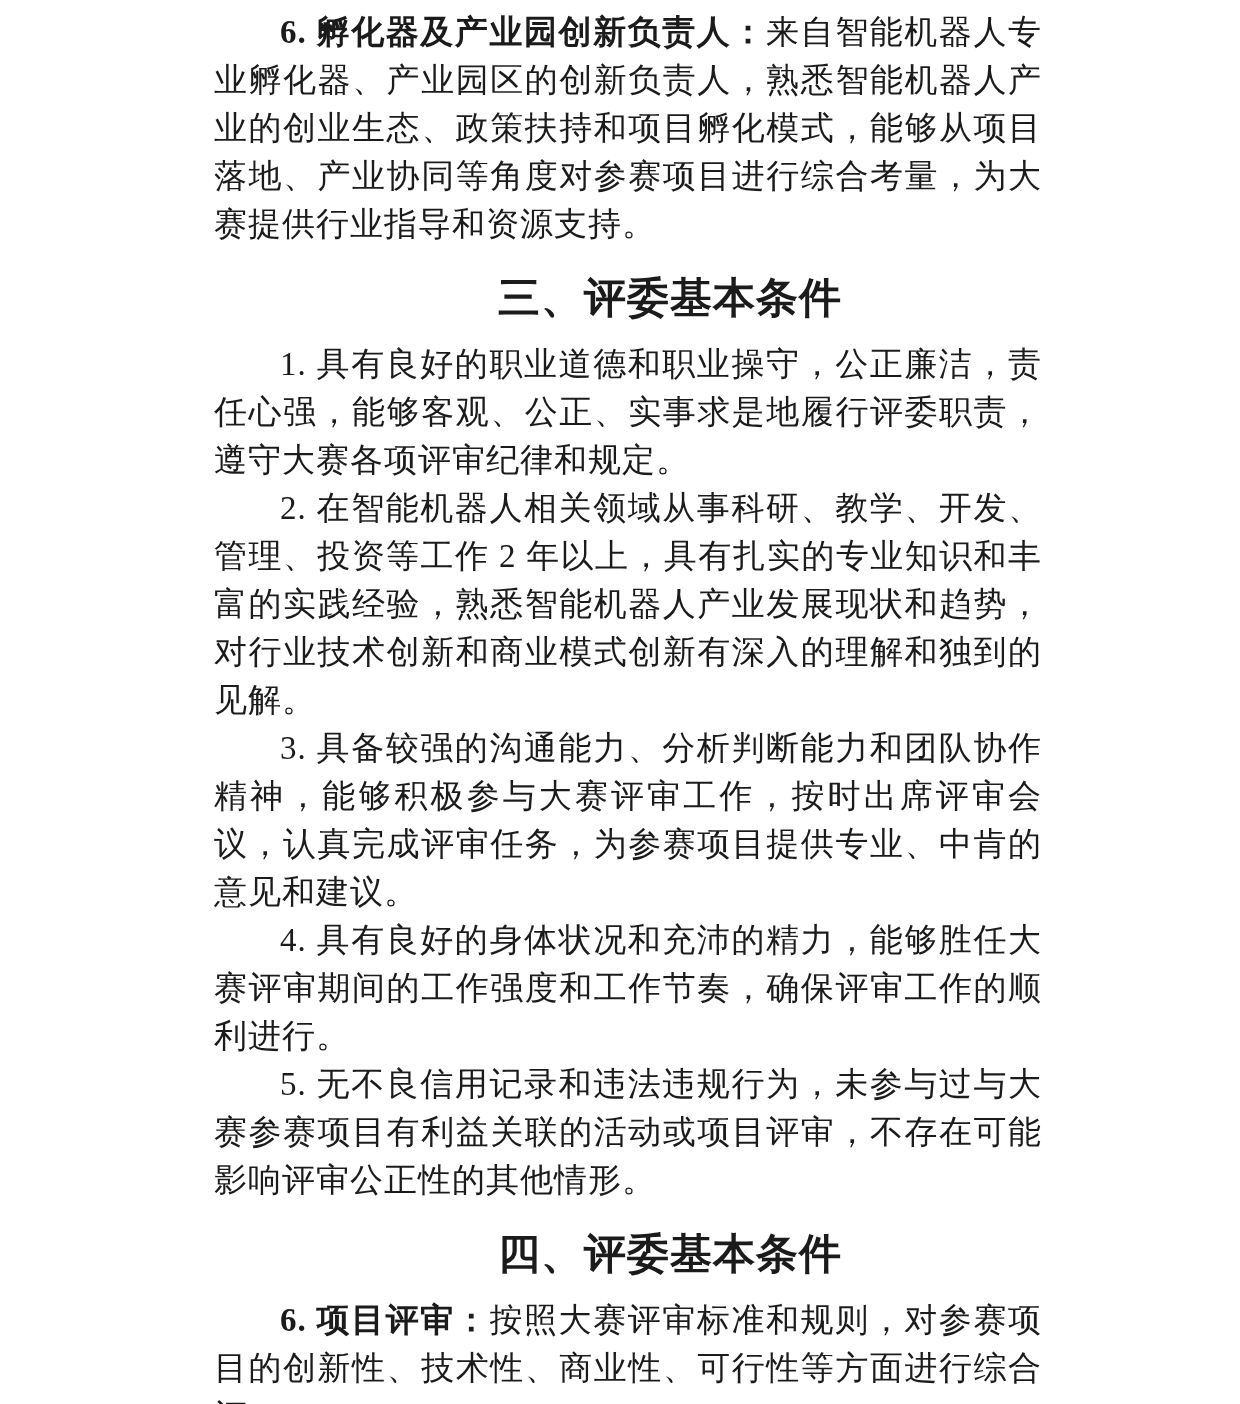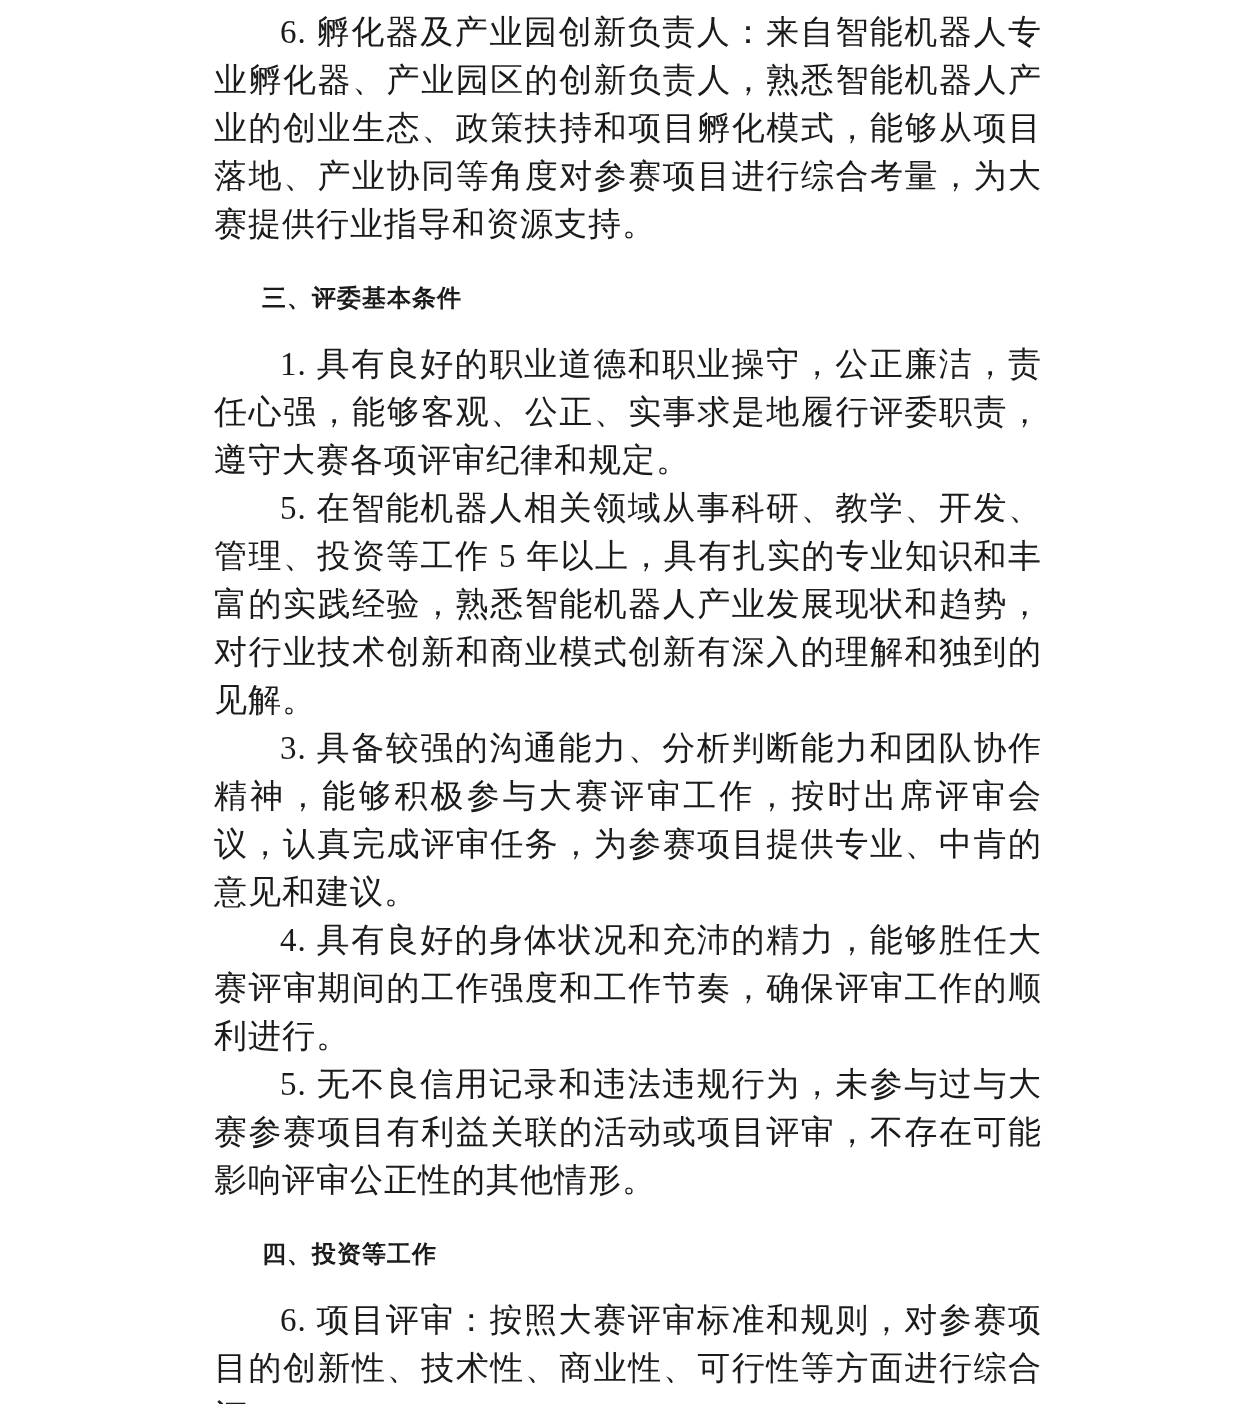"6. 孵化器及产业园创新负责人：" .lead { font-weight: 400 -> 700 }
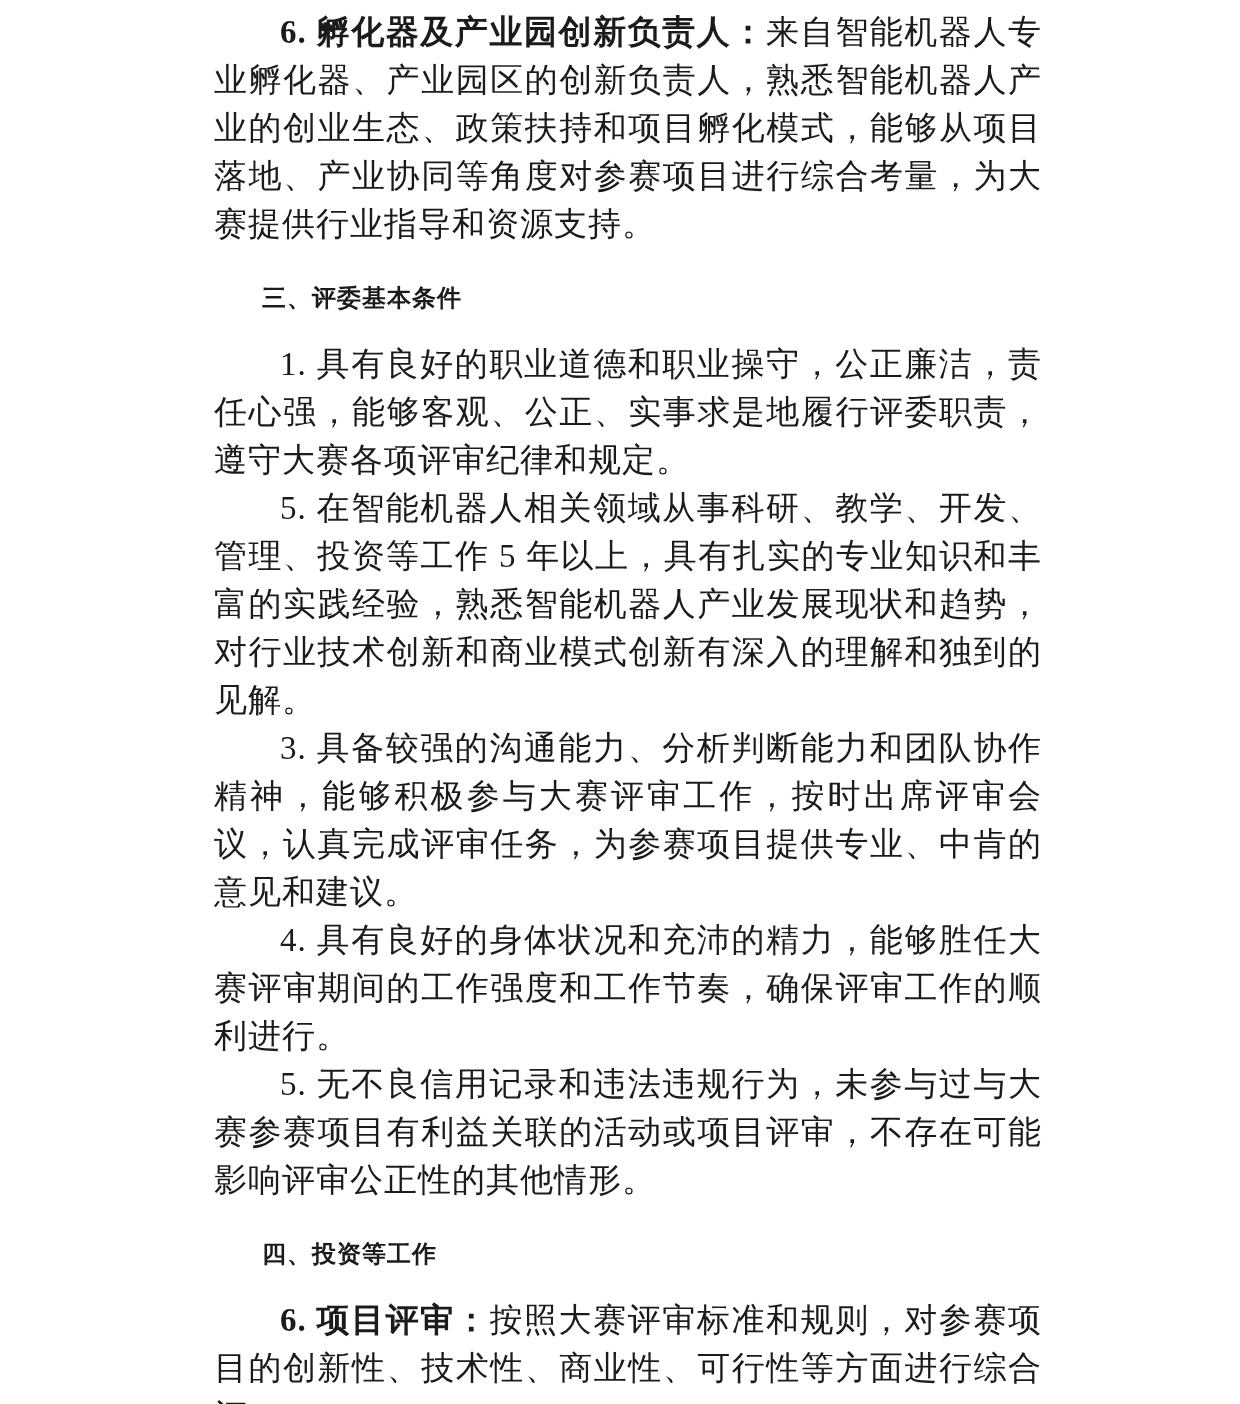"三、评委基本条件" .section-heading { font-size: 24px -> 42px; text-align: none -> center }
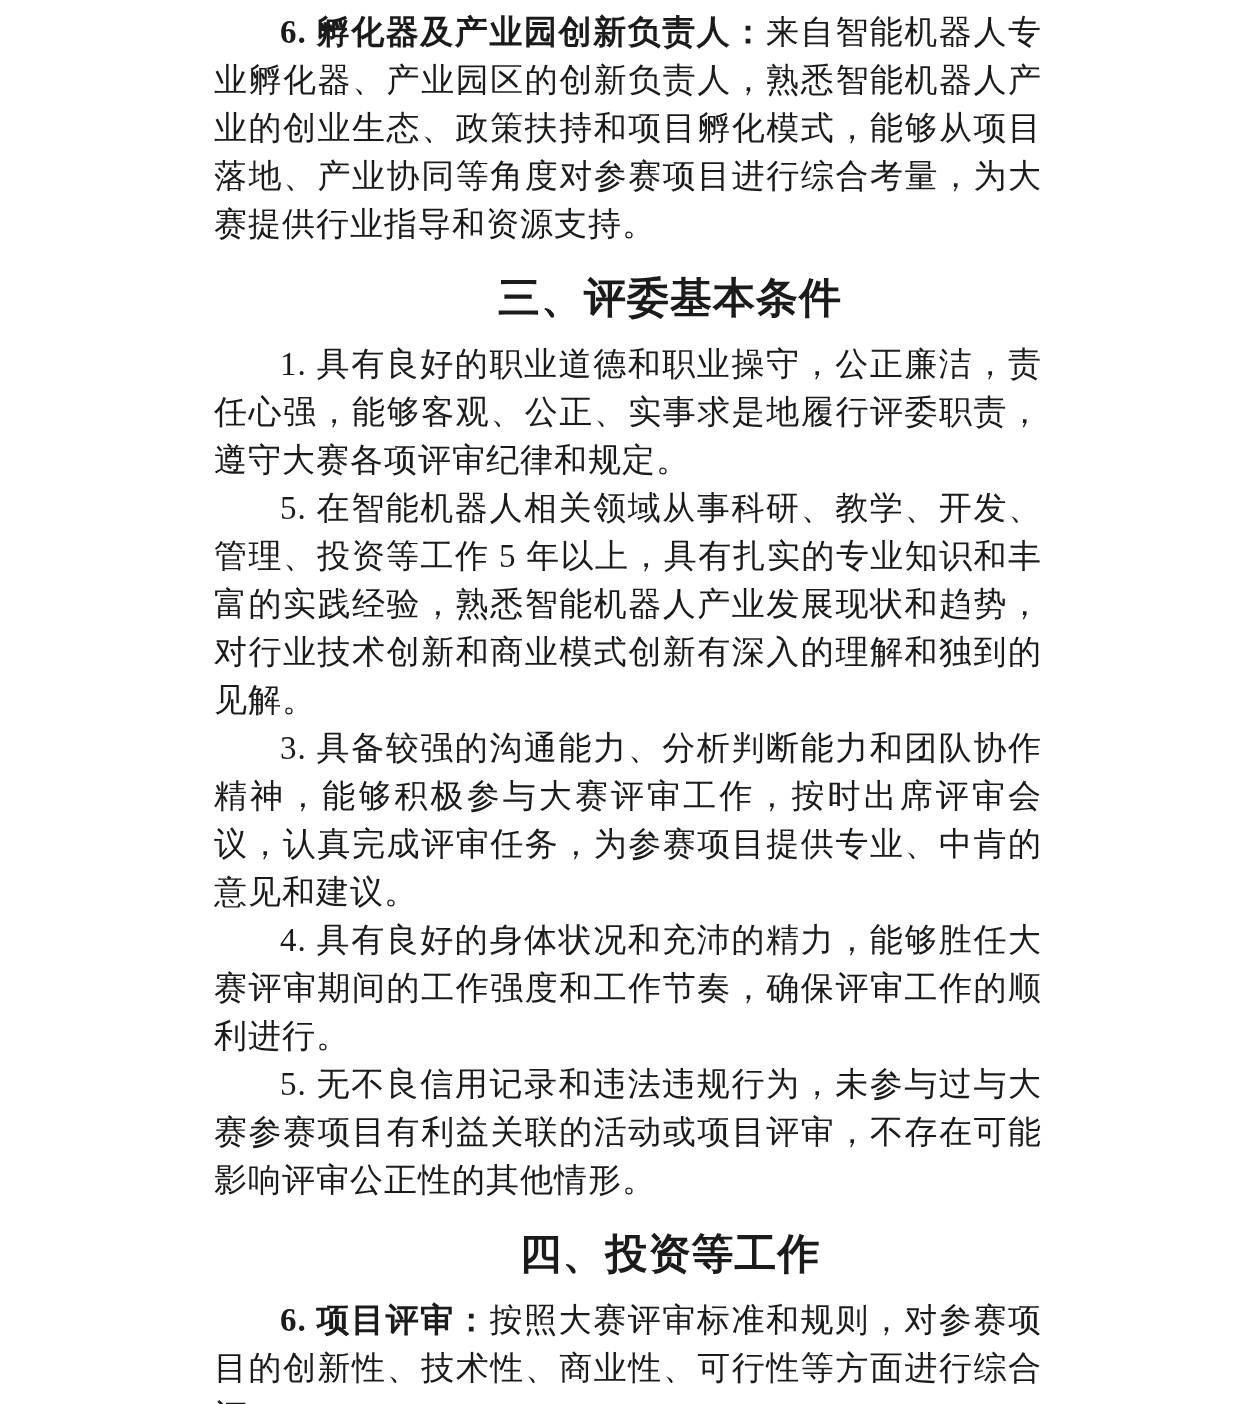"5. 在智能机器人相关领域从事科研、教学、开发、管理、投资等工作 5" p.body-para { text: 5. 在智能机器人相关领域从事科研、教学、开发、管理、投资等工作 5 -> 2. 在智能机器人相关领域从事科研、教学、开发、管理、投资等工作 2 }
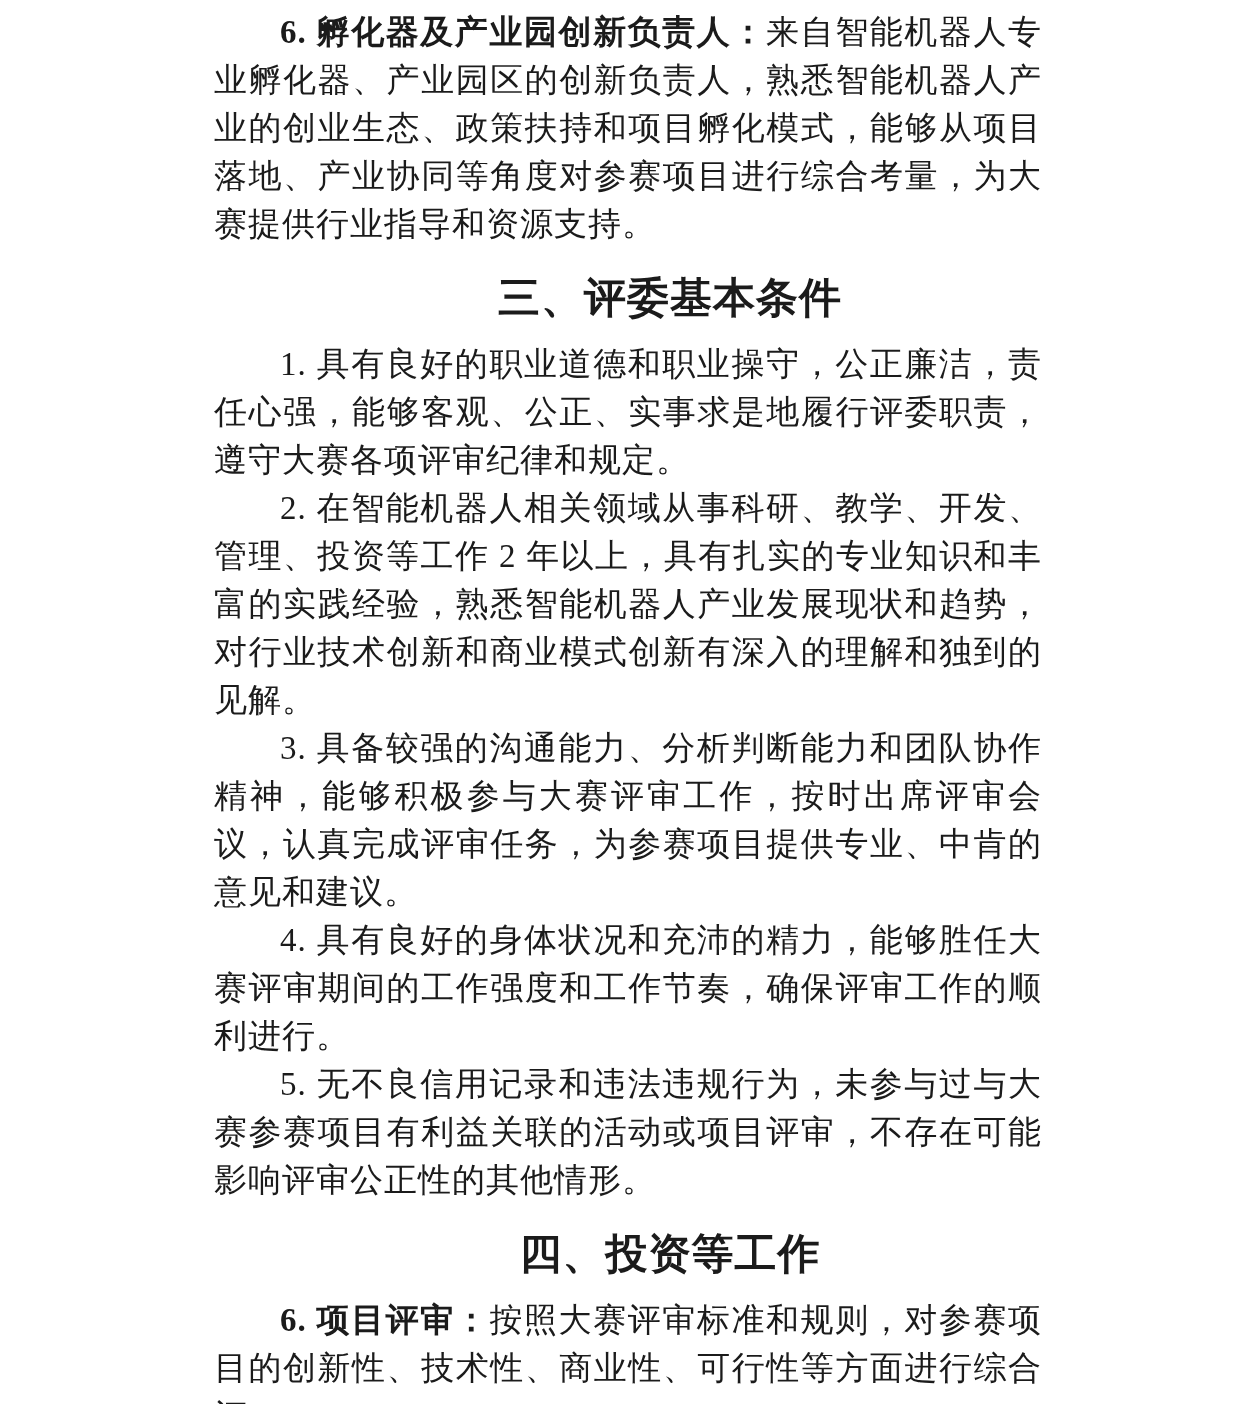"四、投资等工作" h2.section-heading { text: 投资等工作 -> 评委基本条件 }
